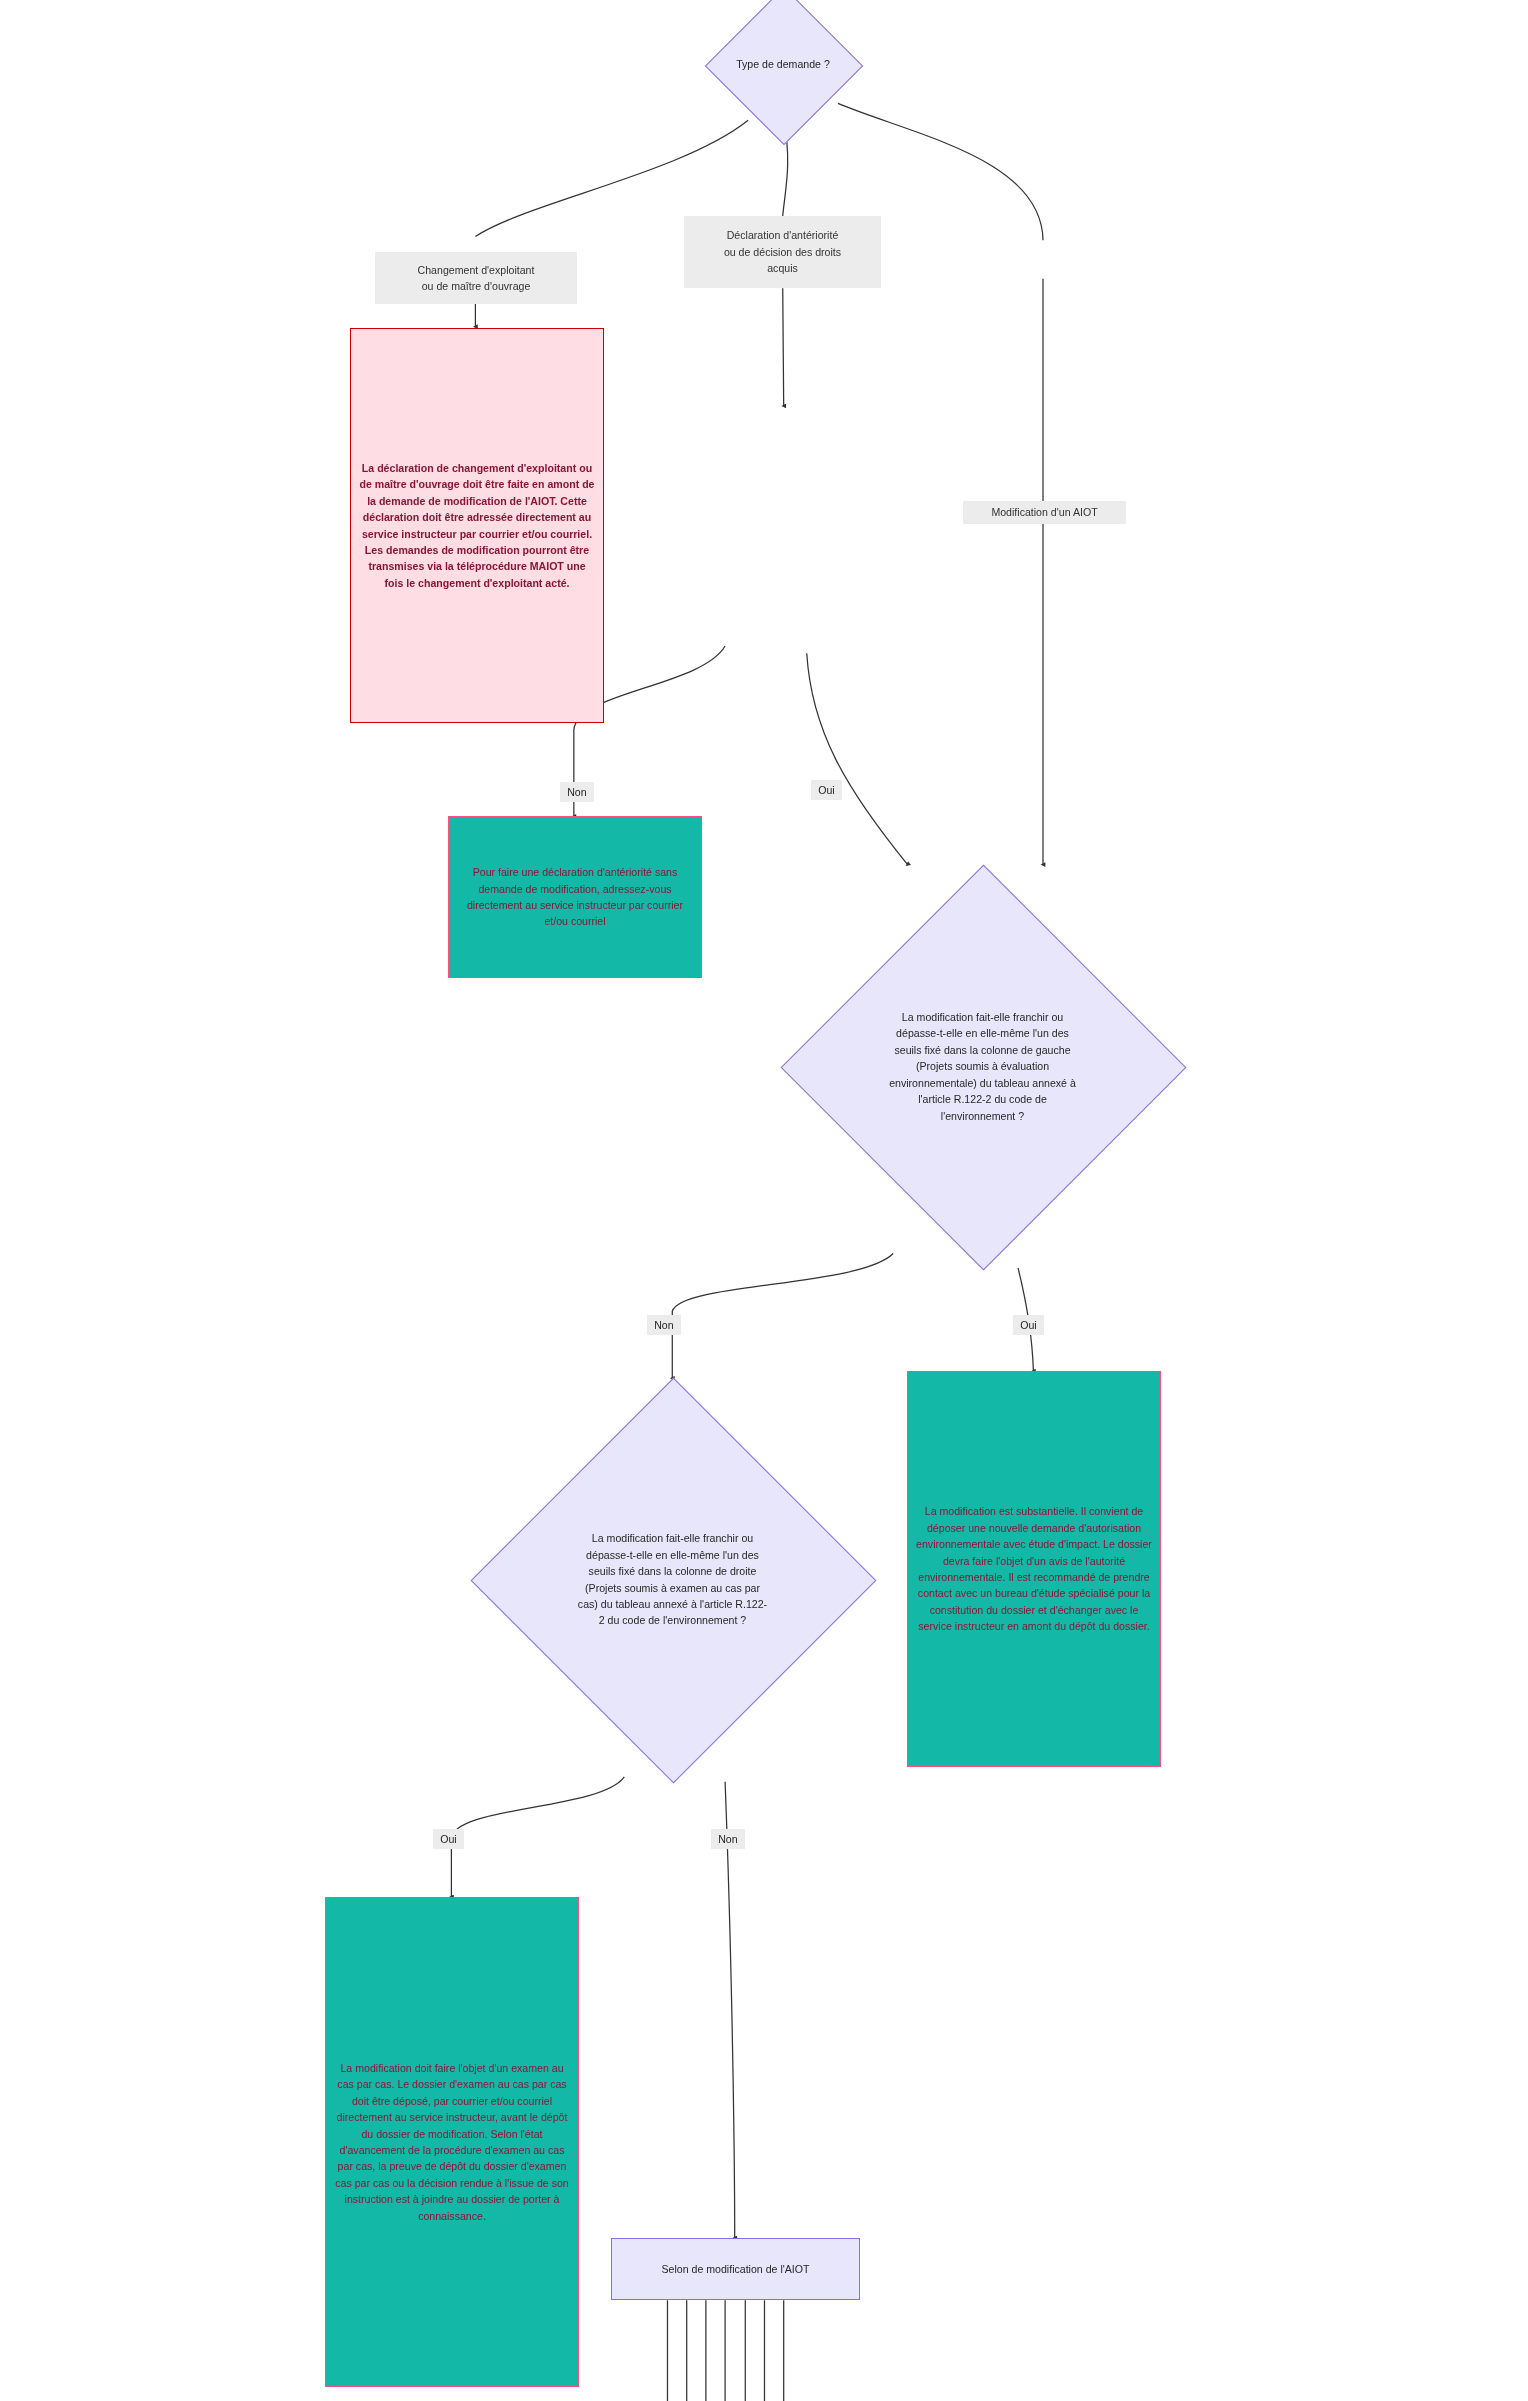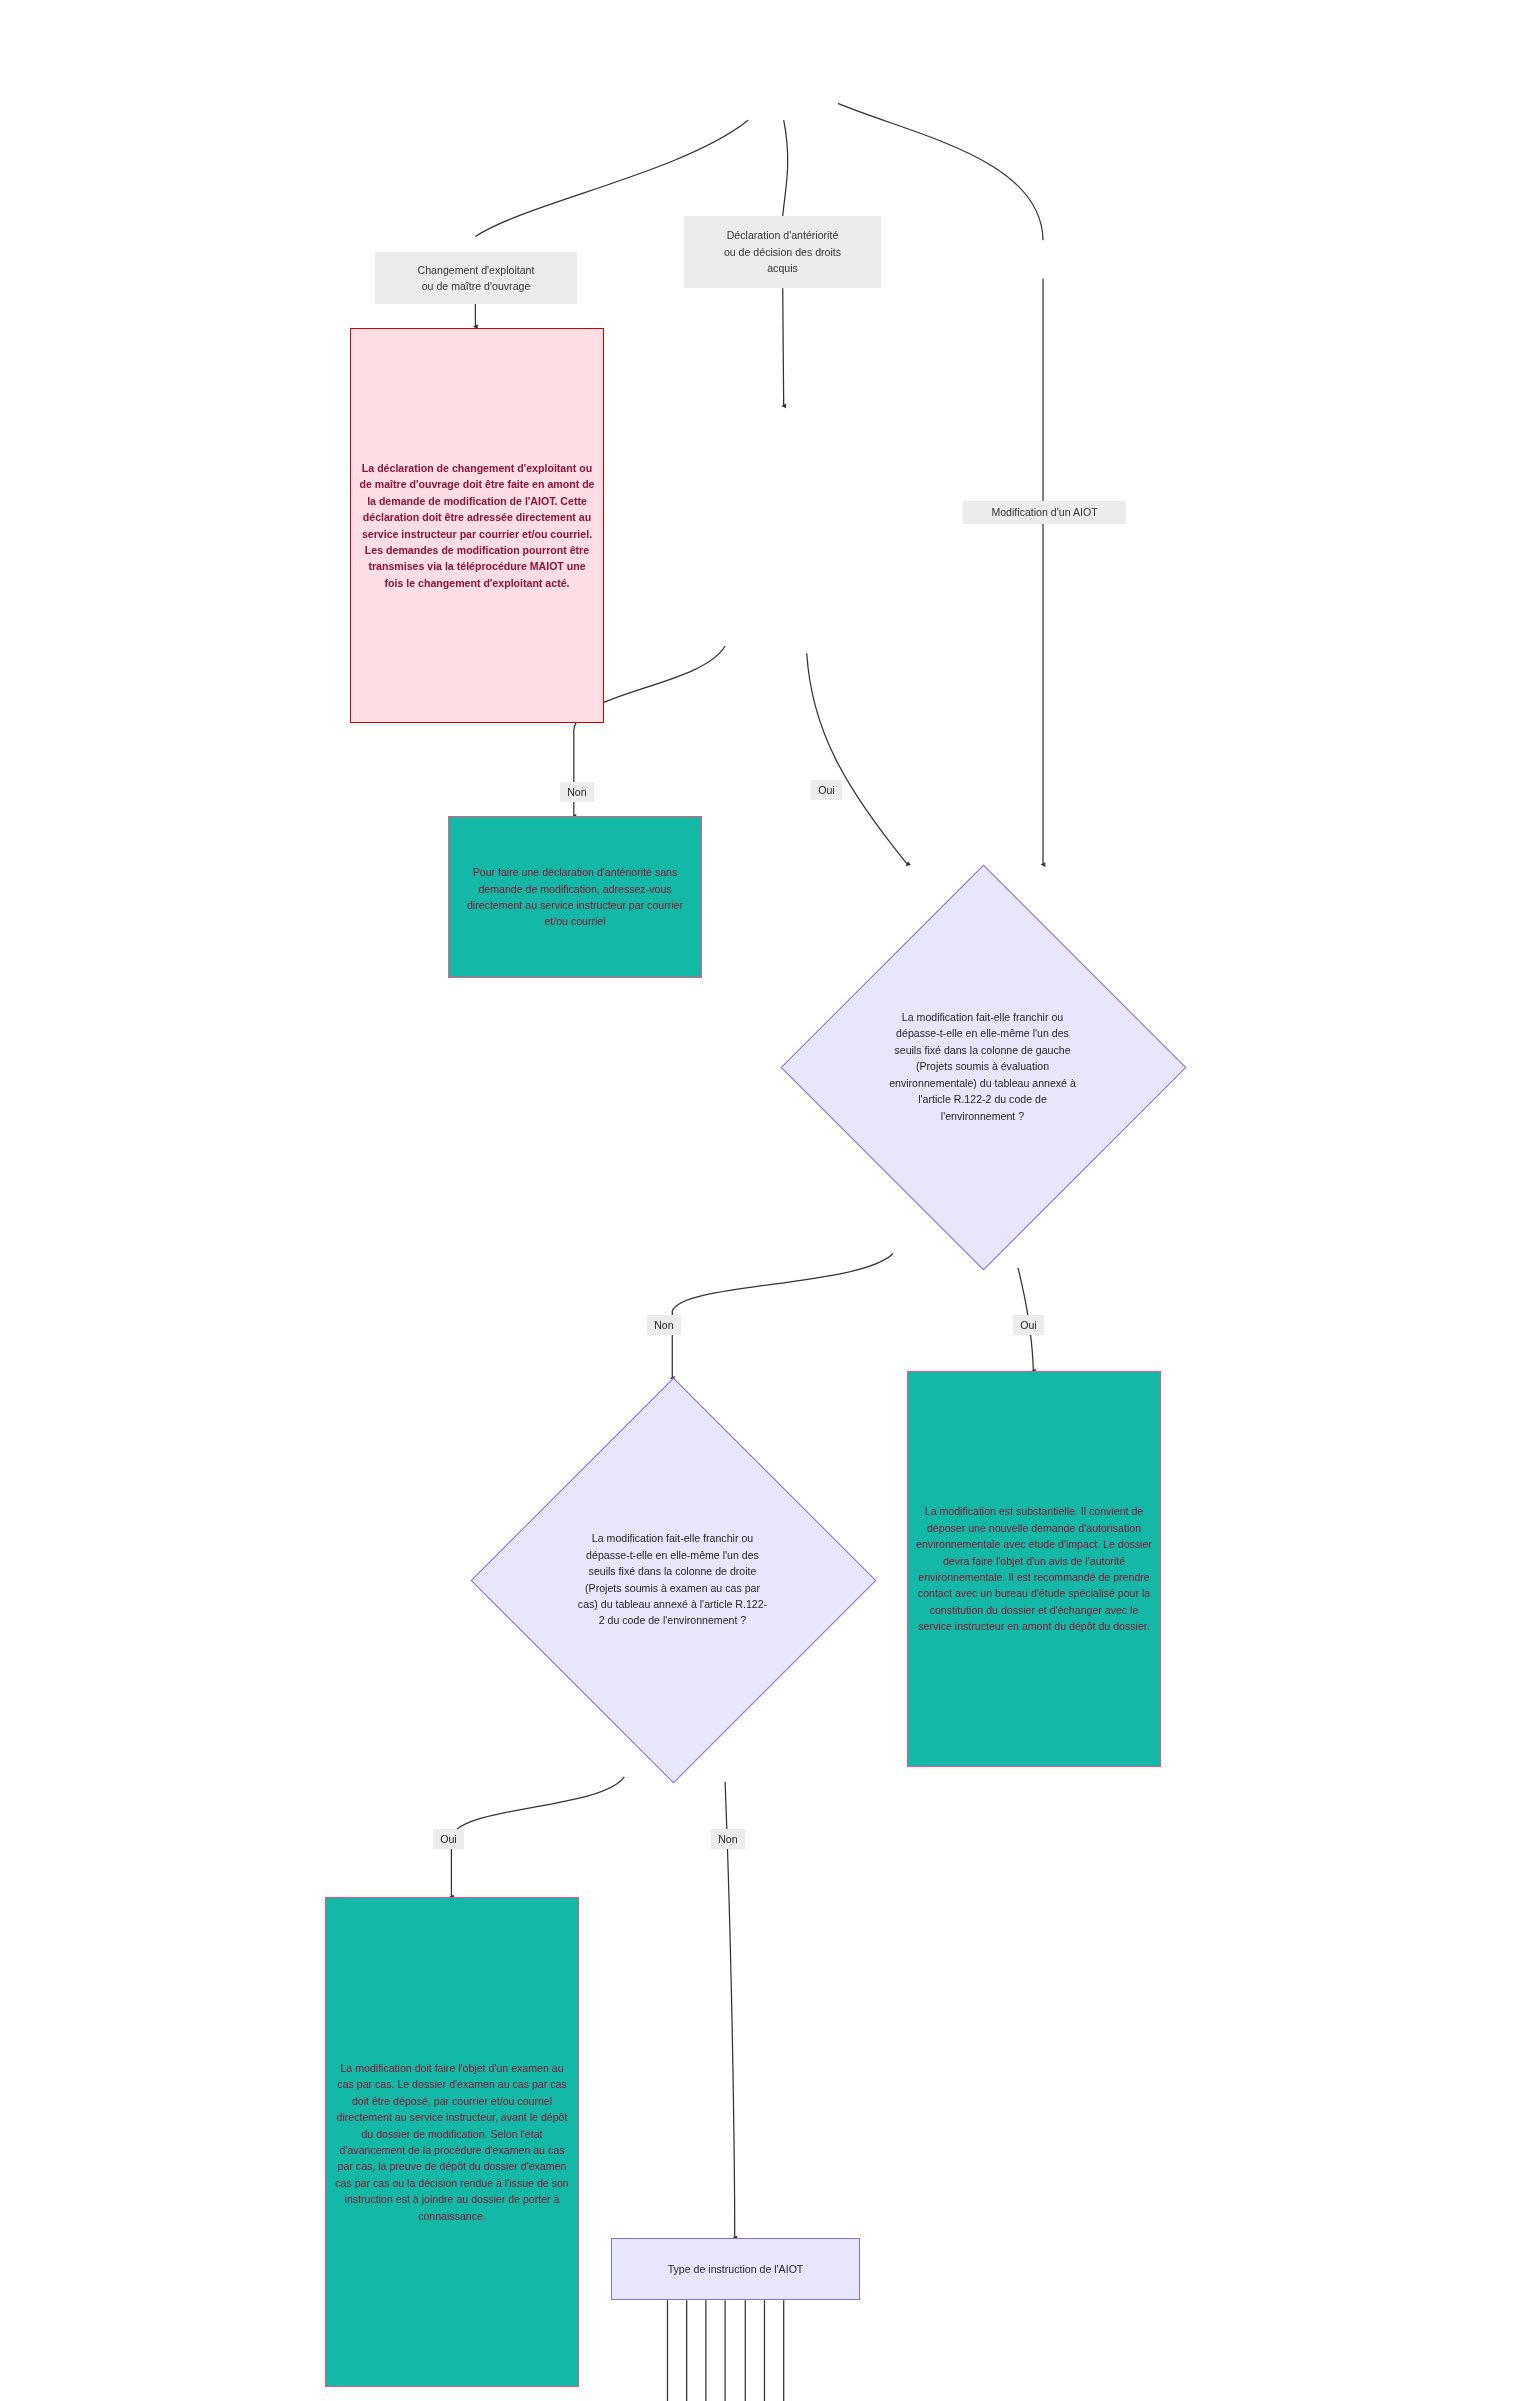"Type de demande ?" div.node { html: none -> <div> <div></div> <div>Type de demande ?</div> </div> }
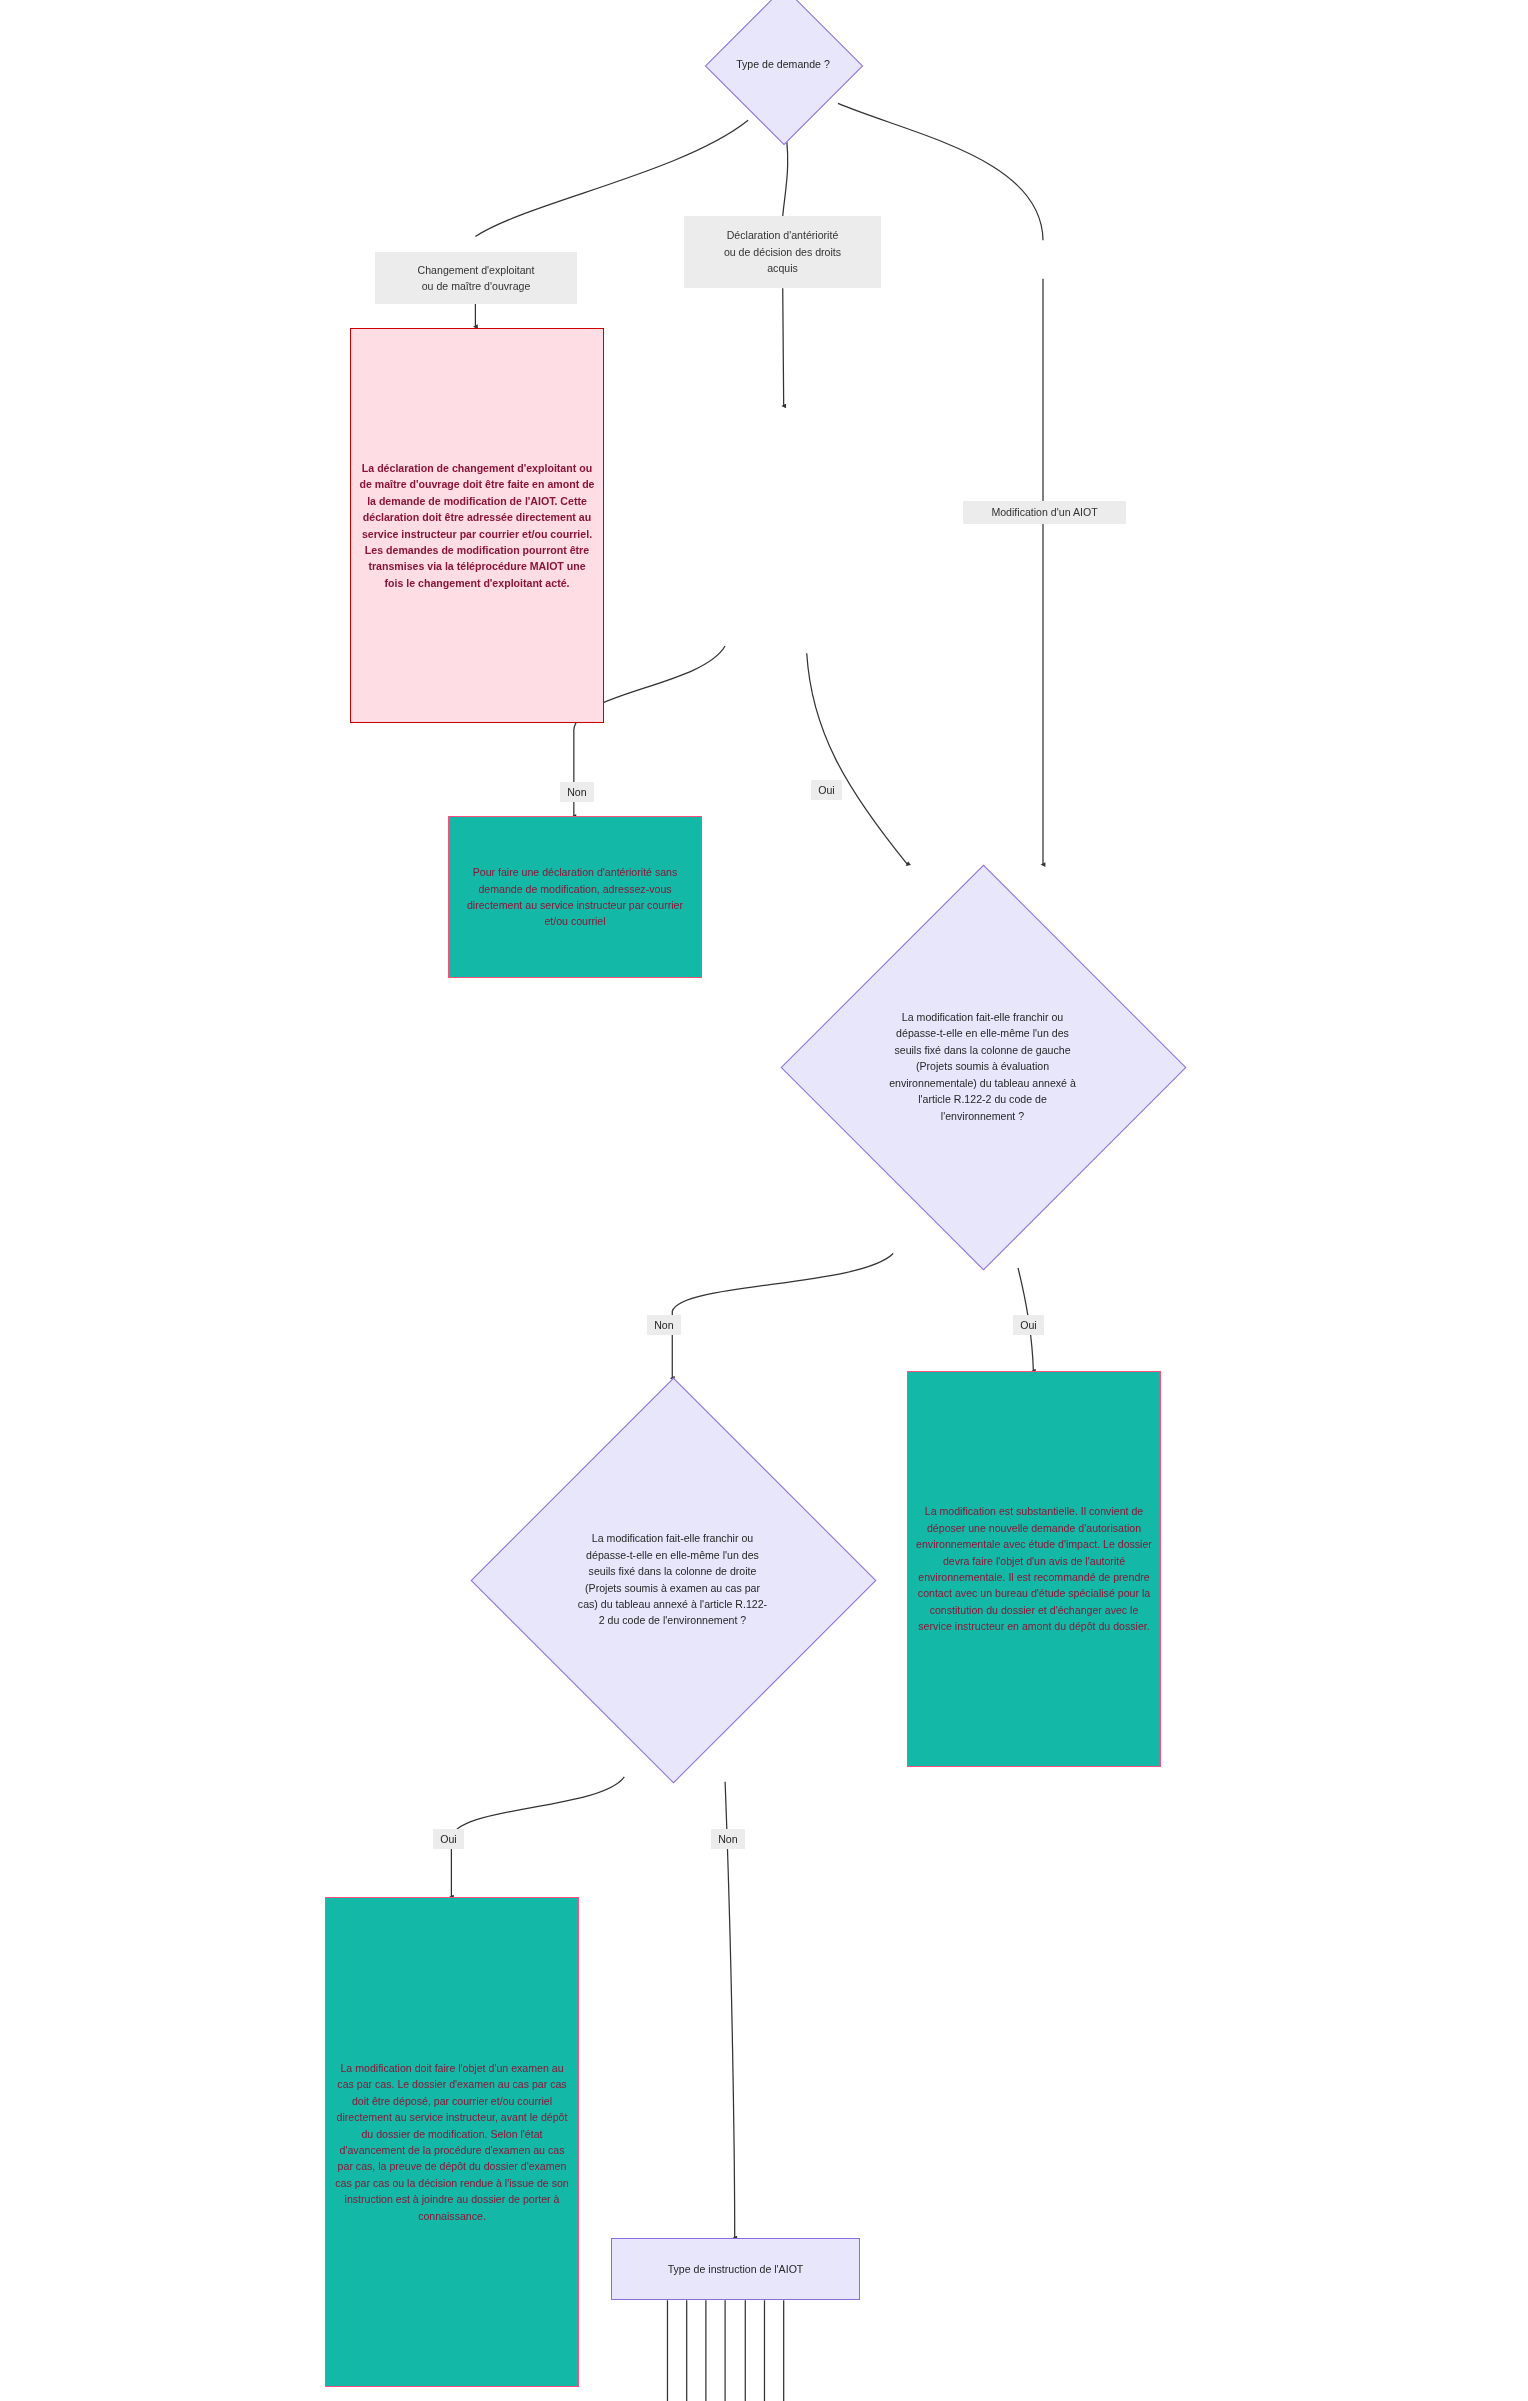"Type de instruction de l'AIOT" div.txt { text: Type de instruction -> Selon de modification }
